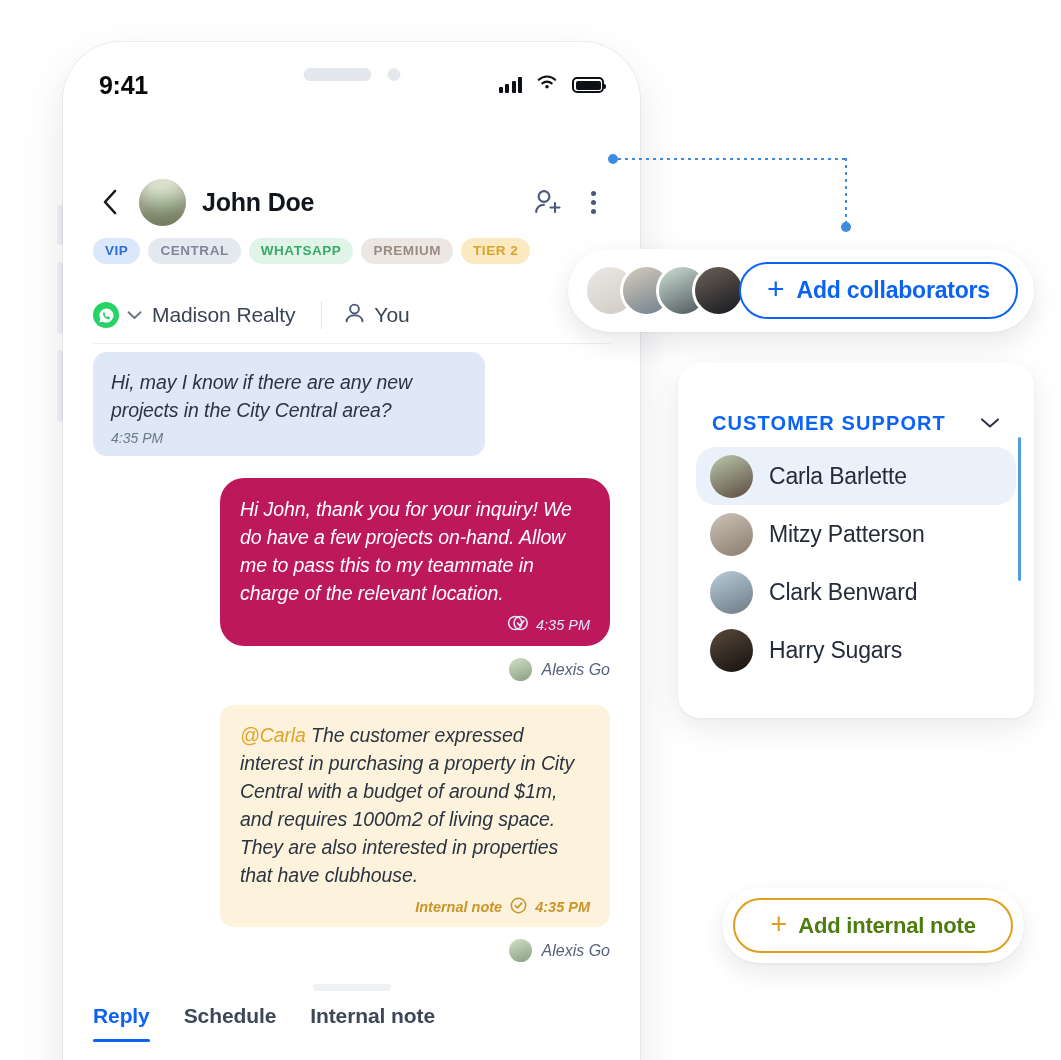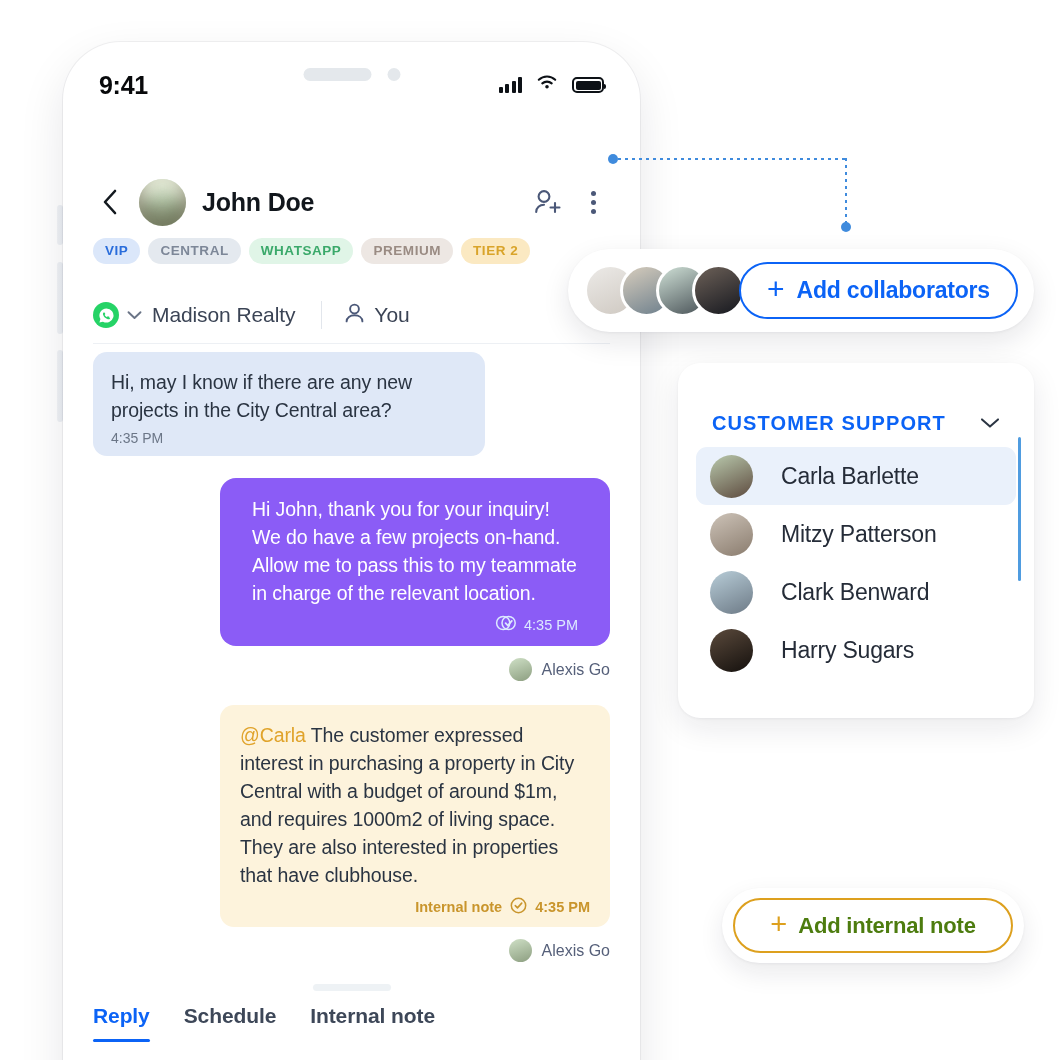"Hi, may I know if" .messages { font-style: none -> italic }
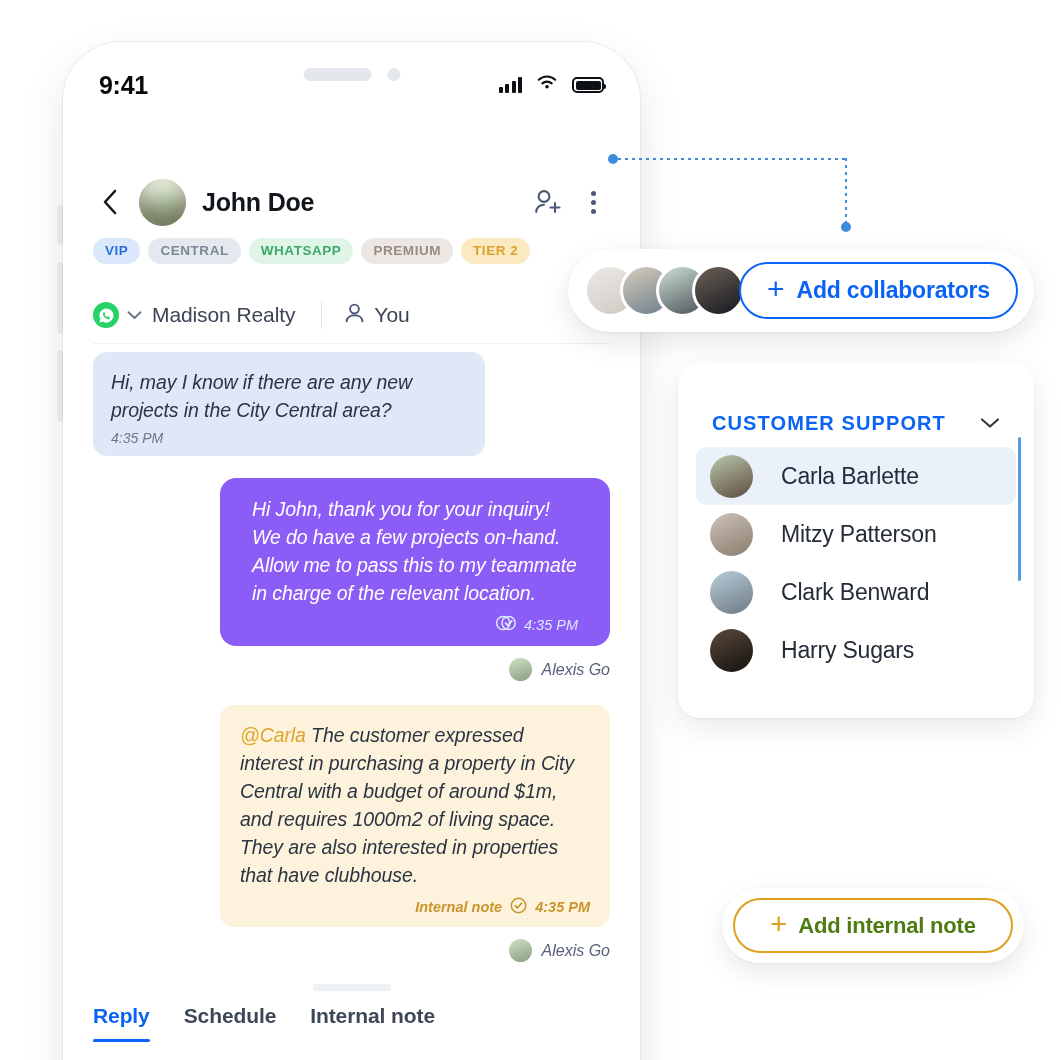"Carla Barlette" .agent { border-radius: 11px -> 20px; gap: 28px -> 16px }
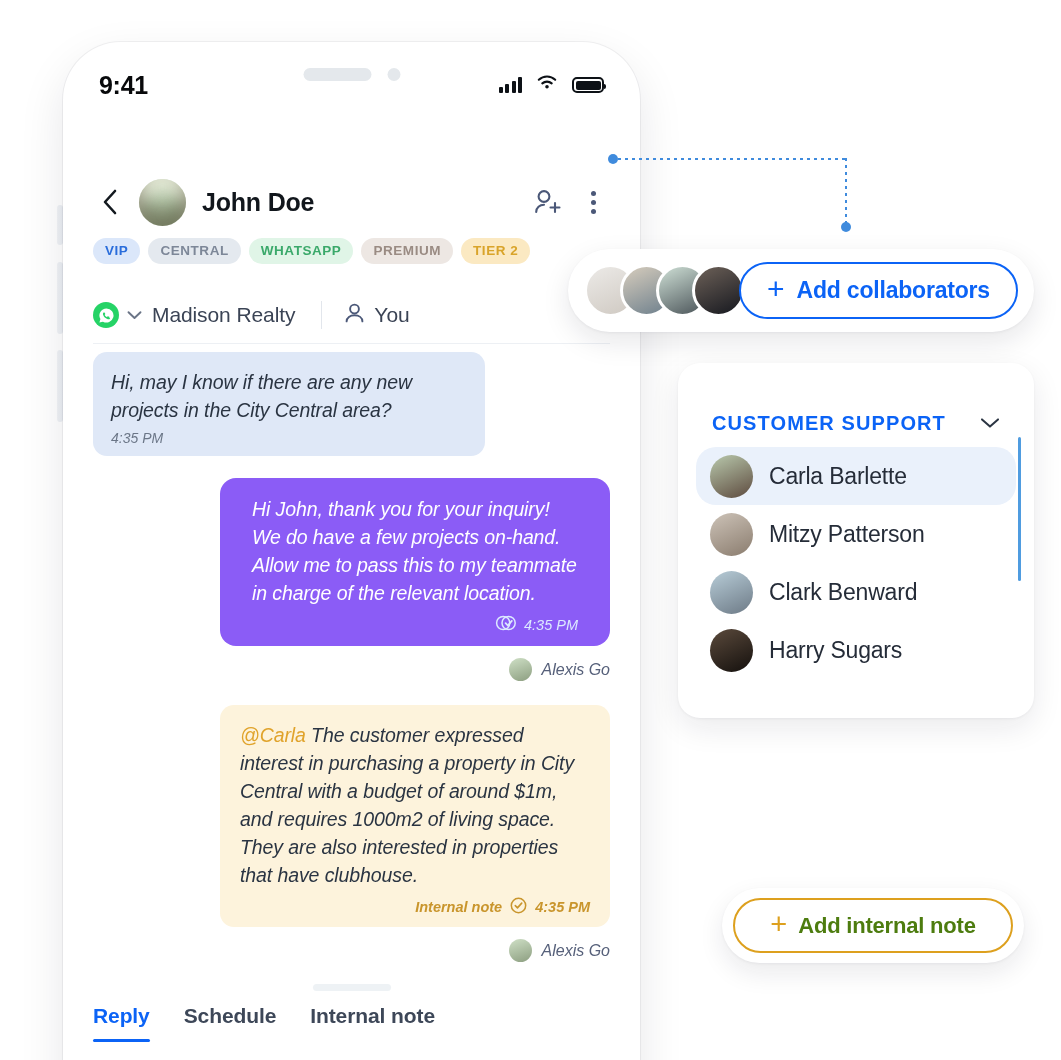"Hi John, thank you for" .out { background: #8b5cf6 -> #be185d; border-radius: 16px -> 24px; padding: 17px 32px 12px -> 17px 20px 12px }
